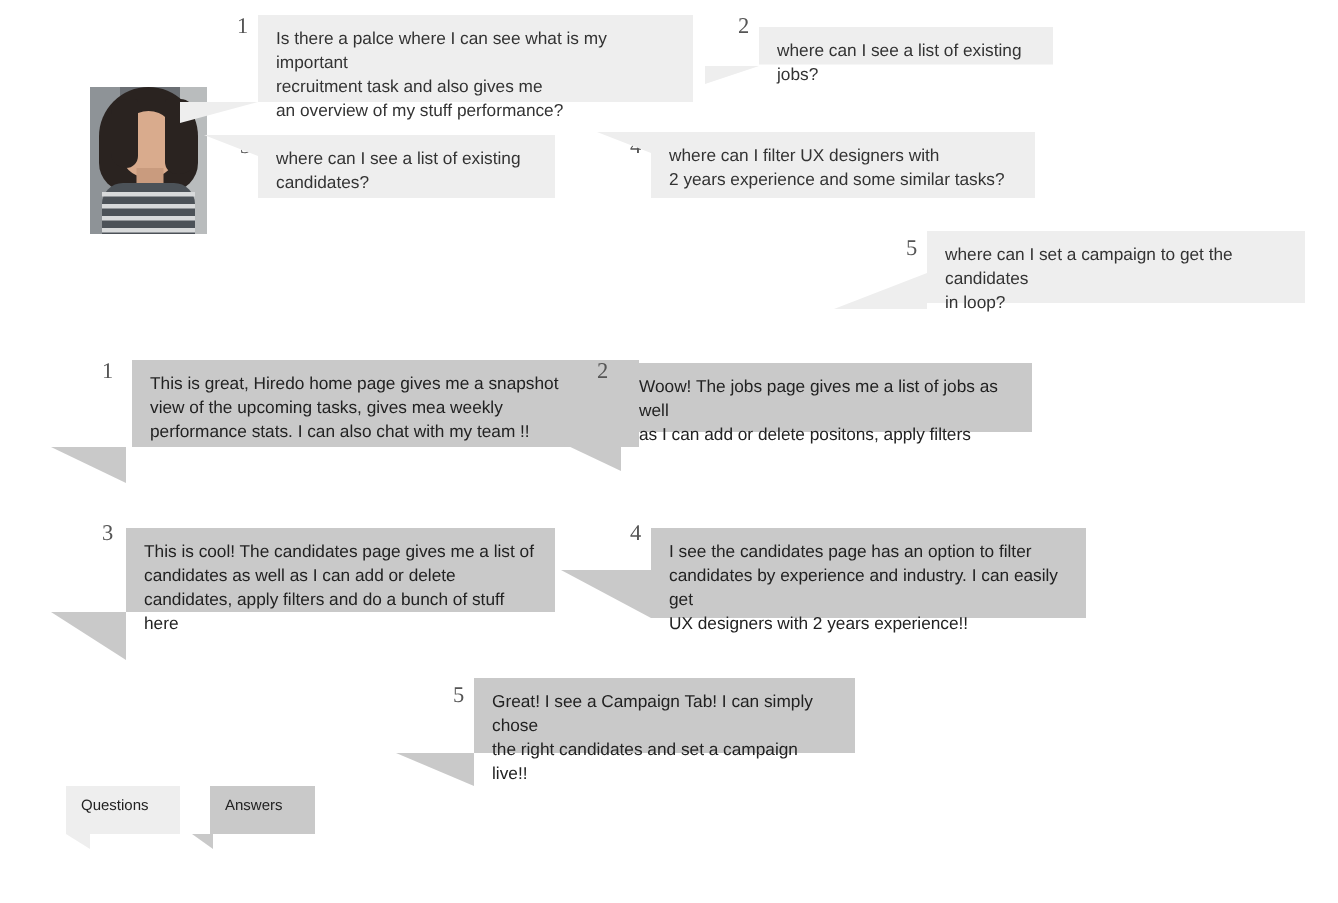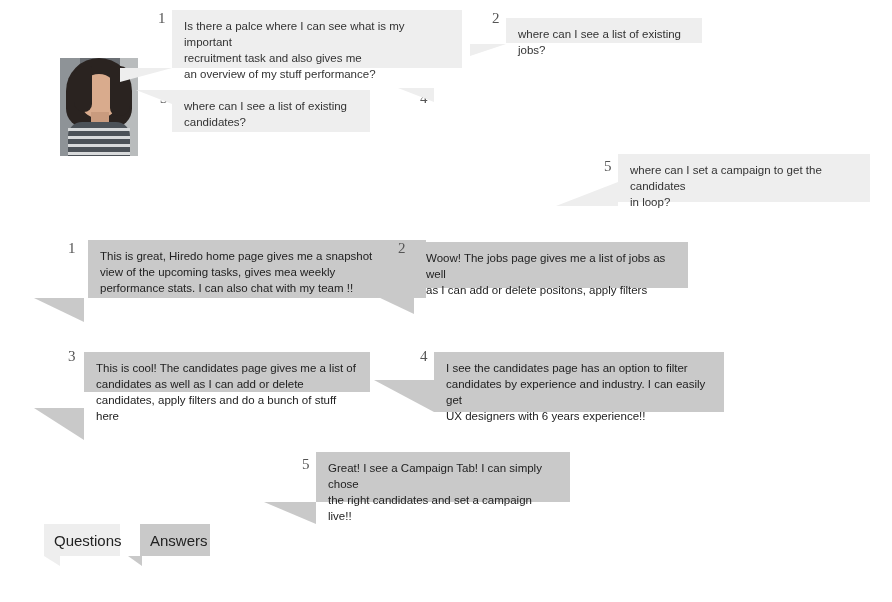"where can I filter UX" div.bubble { html: none -> <div> <span>where can I filter UX designers with 2 years experience and some similar tasks?</span> </div> }
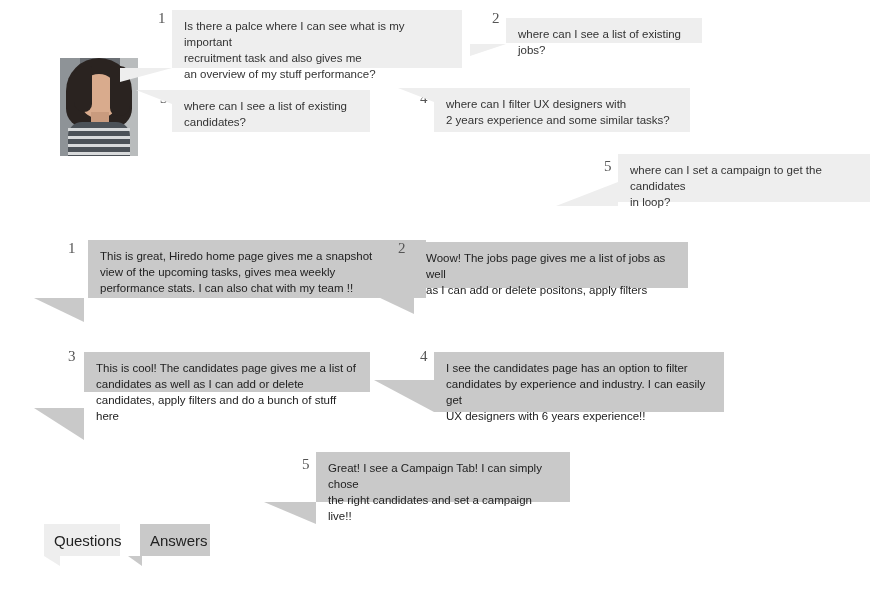"This is cool! The candidates" div.bubble { height: 40px -> 56px }
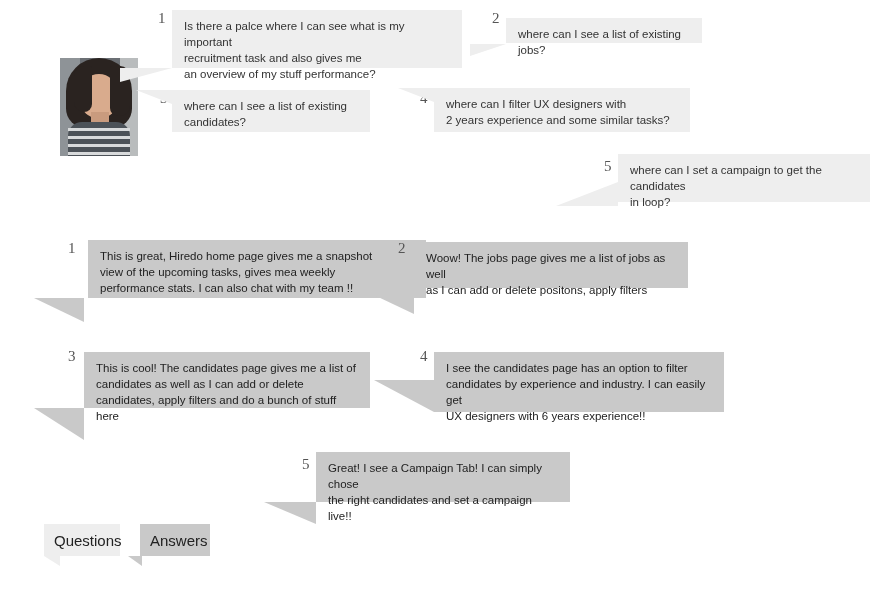"I see the candidates page" span.txt { text: 6 -> 2 }
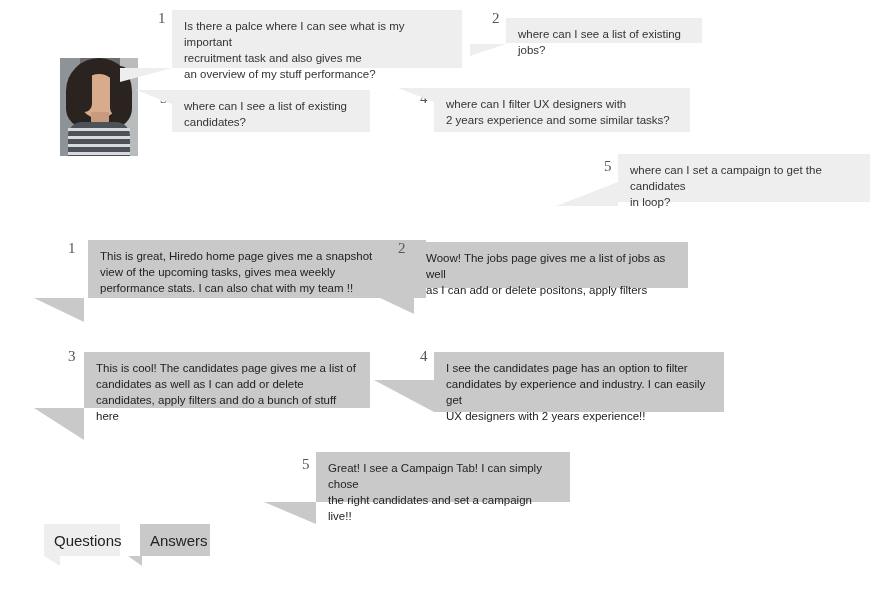"Questions" .legend-item { font-size: 15px -> 10px }
